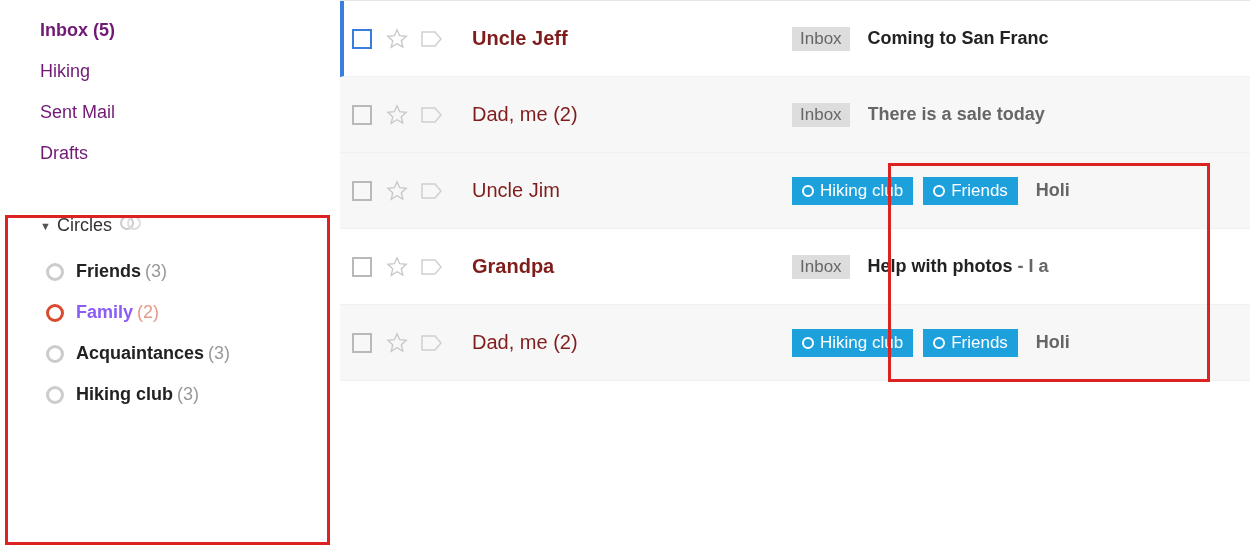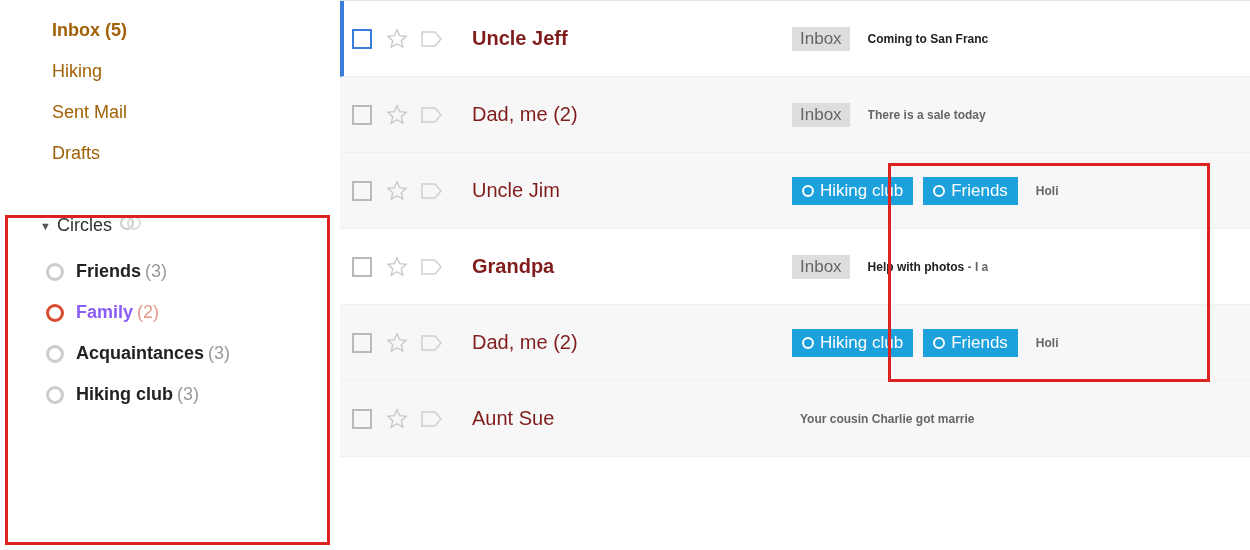"Inbox (5)" .nav li { color: #a16207 -> #701a75; margin-left: 12px -> none }
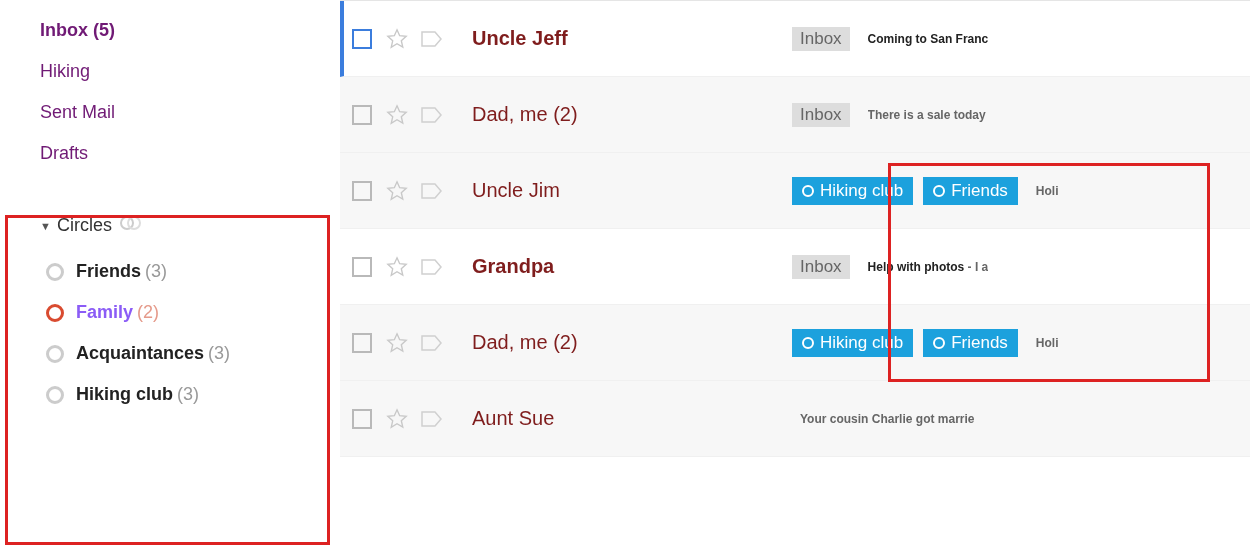"Coming to San Franc" .subject { font-size: 12px -> 18px }
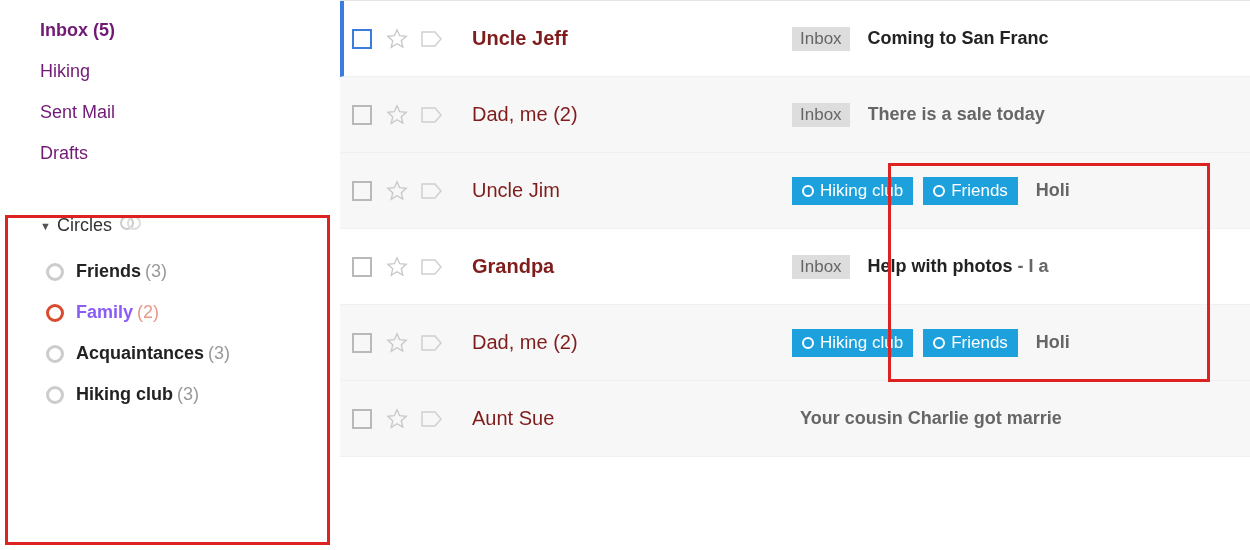"Aunt Sue" div.row { html: <div> <div> <span></span> <span> <svg> <path></path> </svg> </span> <span> <svg> <path></path> </svg> </span> </div> <div>Aunt Sue</div> <div></div> <div> <span></span><span>Your cousin Charlie got marrie</span> </div> </div> -> none }
